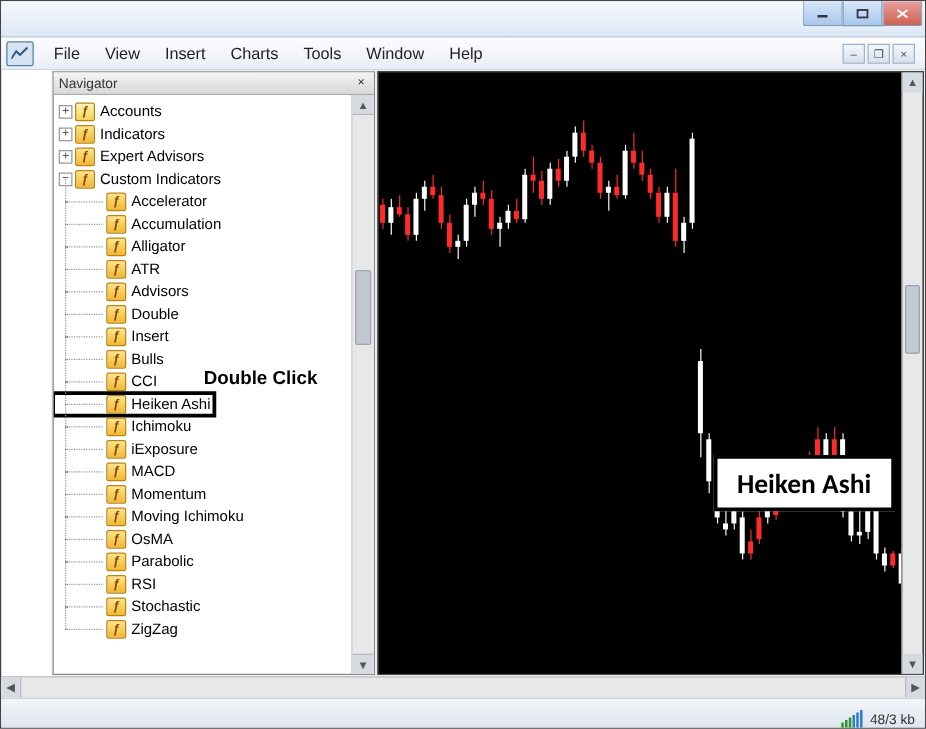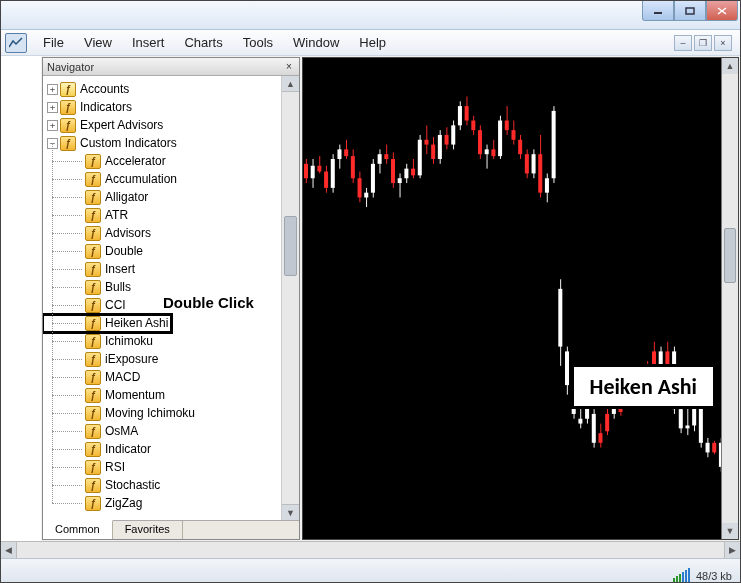"Indicator" span { text: Indicator -> Parabolic }
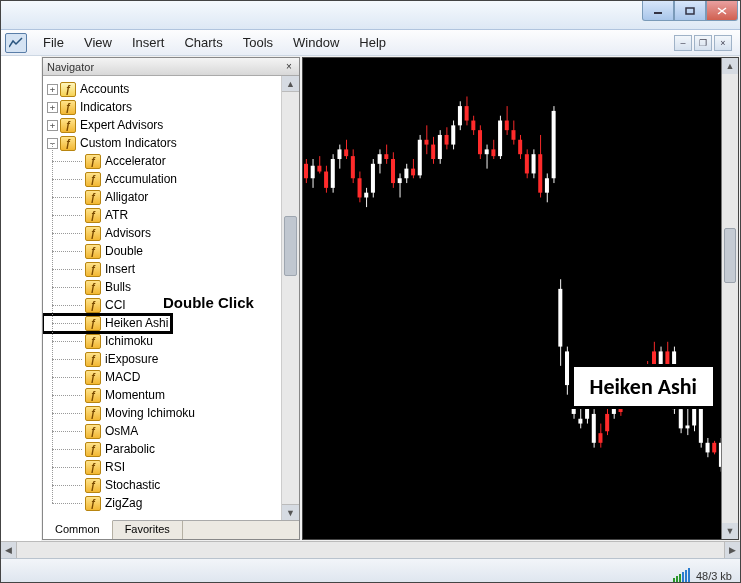"Common" div.nav-tabs { html: <div> <div>Common</div> <div>Favorites</div> </div> -> none }
